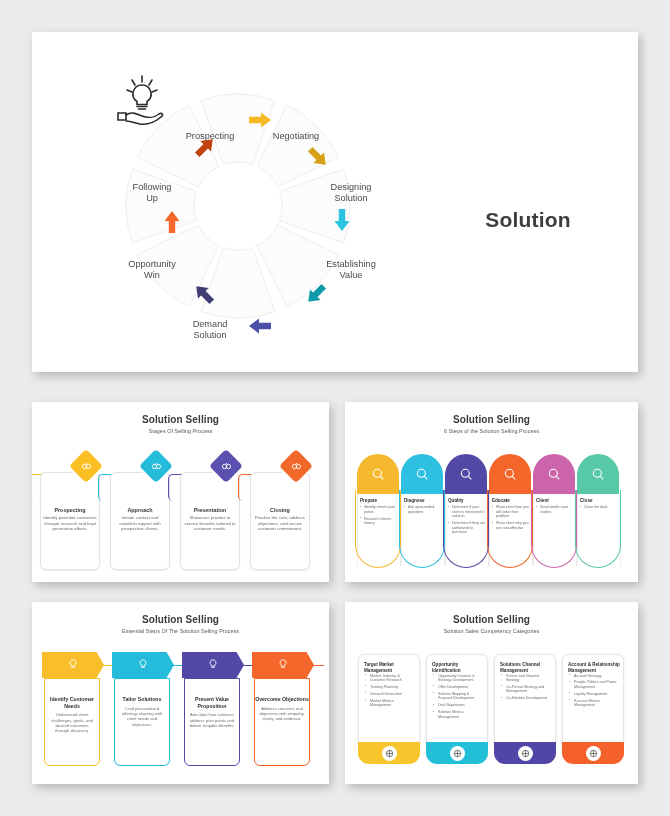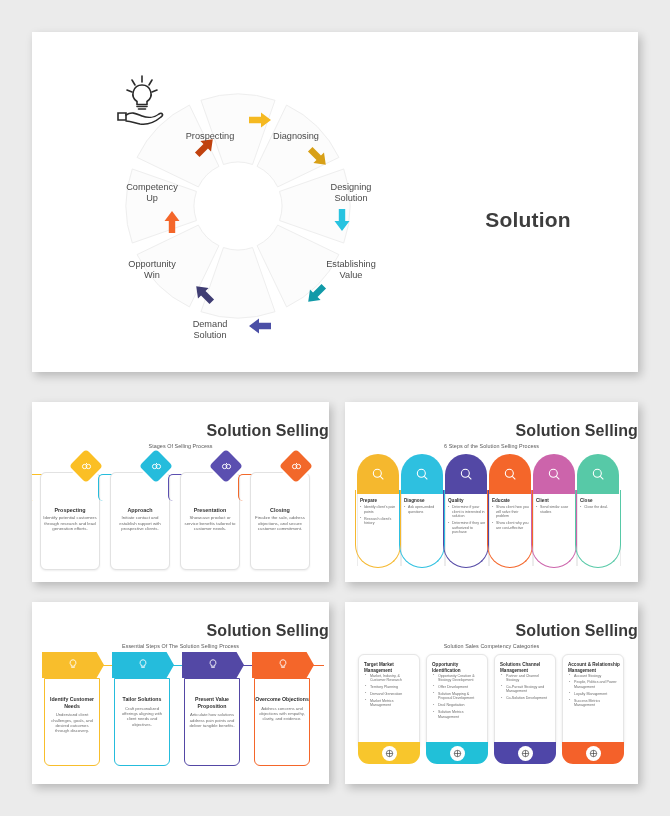"Diagnosing" div.wlabel { text: Diagnosing -> Negotiating }
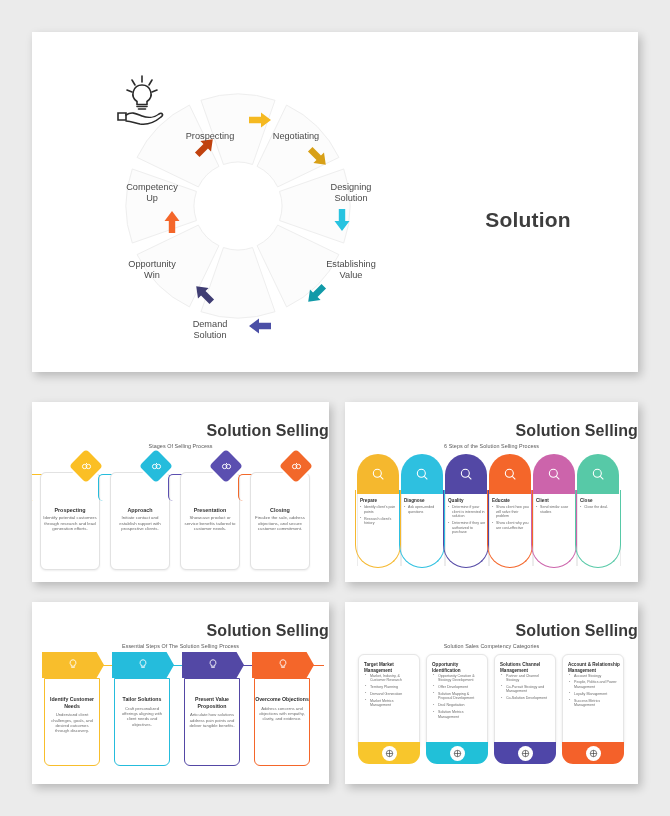"Competency" div.wlabel { text: Competency -> Following }
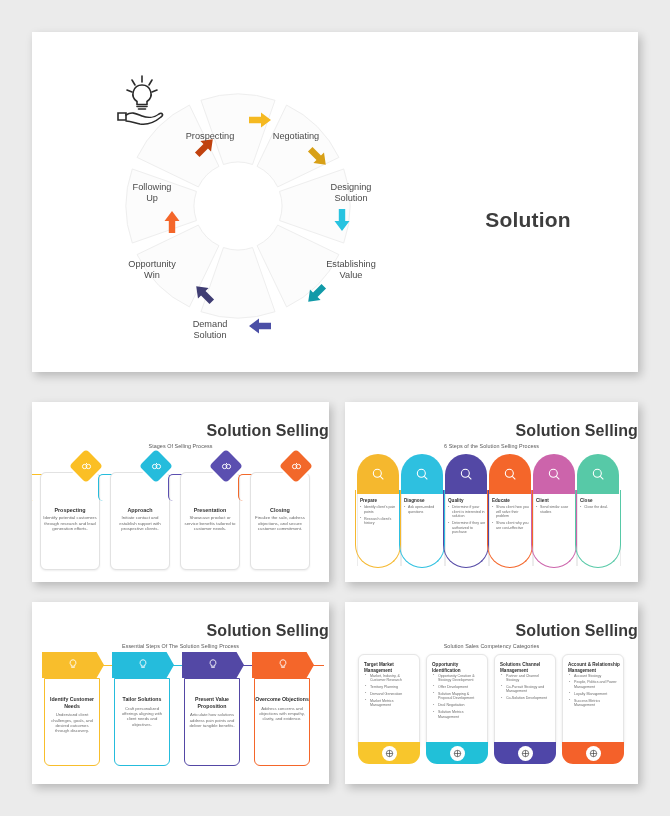"Solution Selling" .mtitle { font-size: 16px -> 10px; margin-top: 20px -> 12px; text-align: right -> center }
